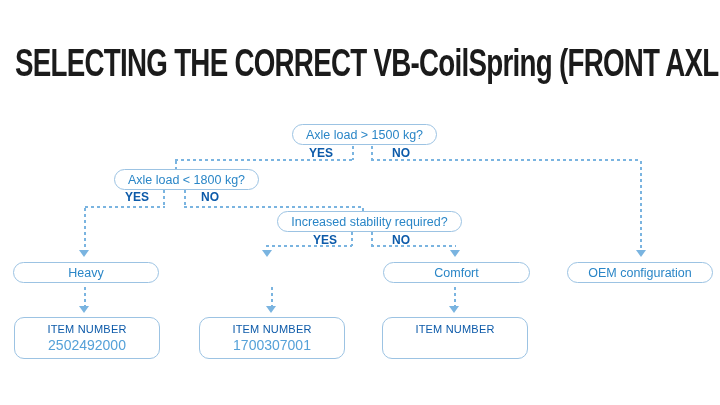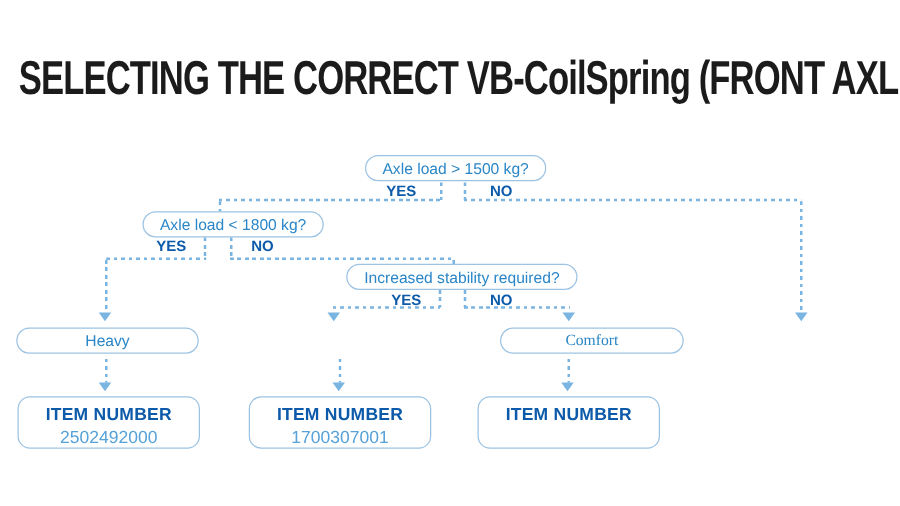"Comfort" .pill-comfort { font-family: Liberation Serif, serif -> none; left: 400px -> 383px }
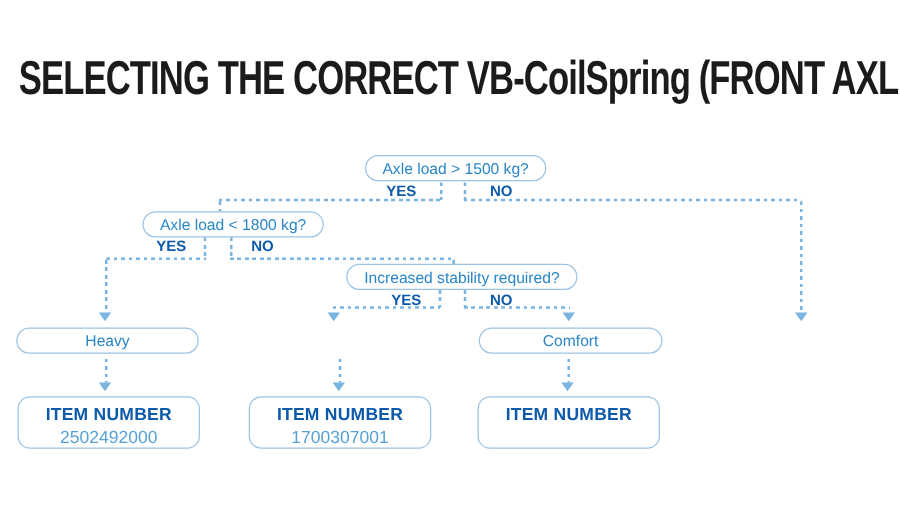"OEM configuration" div.pill { html: none -> <div> <span>OEM configuration</span> </div> }
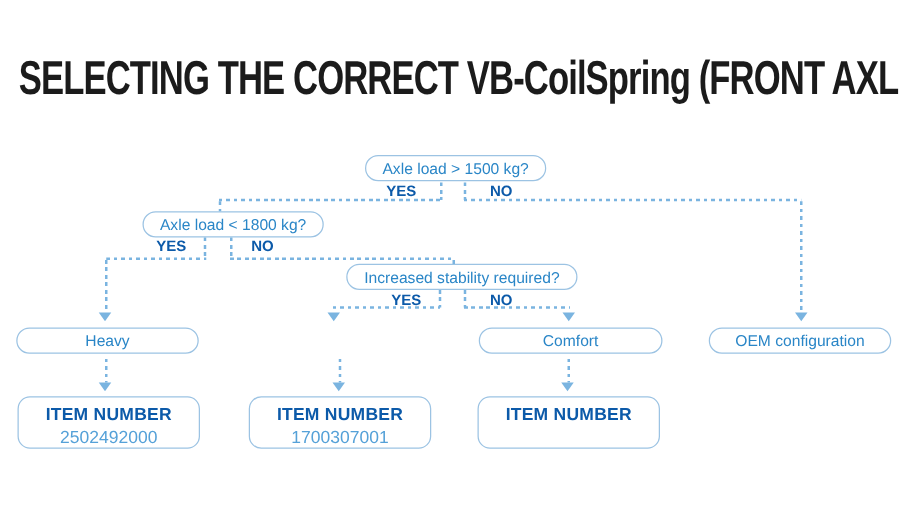"ITEM NUMBER" .item-label { font-size: 14px -> 11px; font-weight: bold -> normal }
